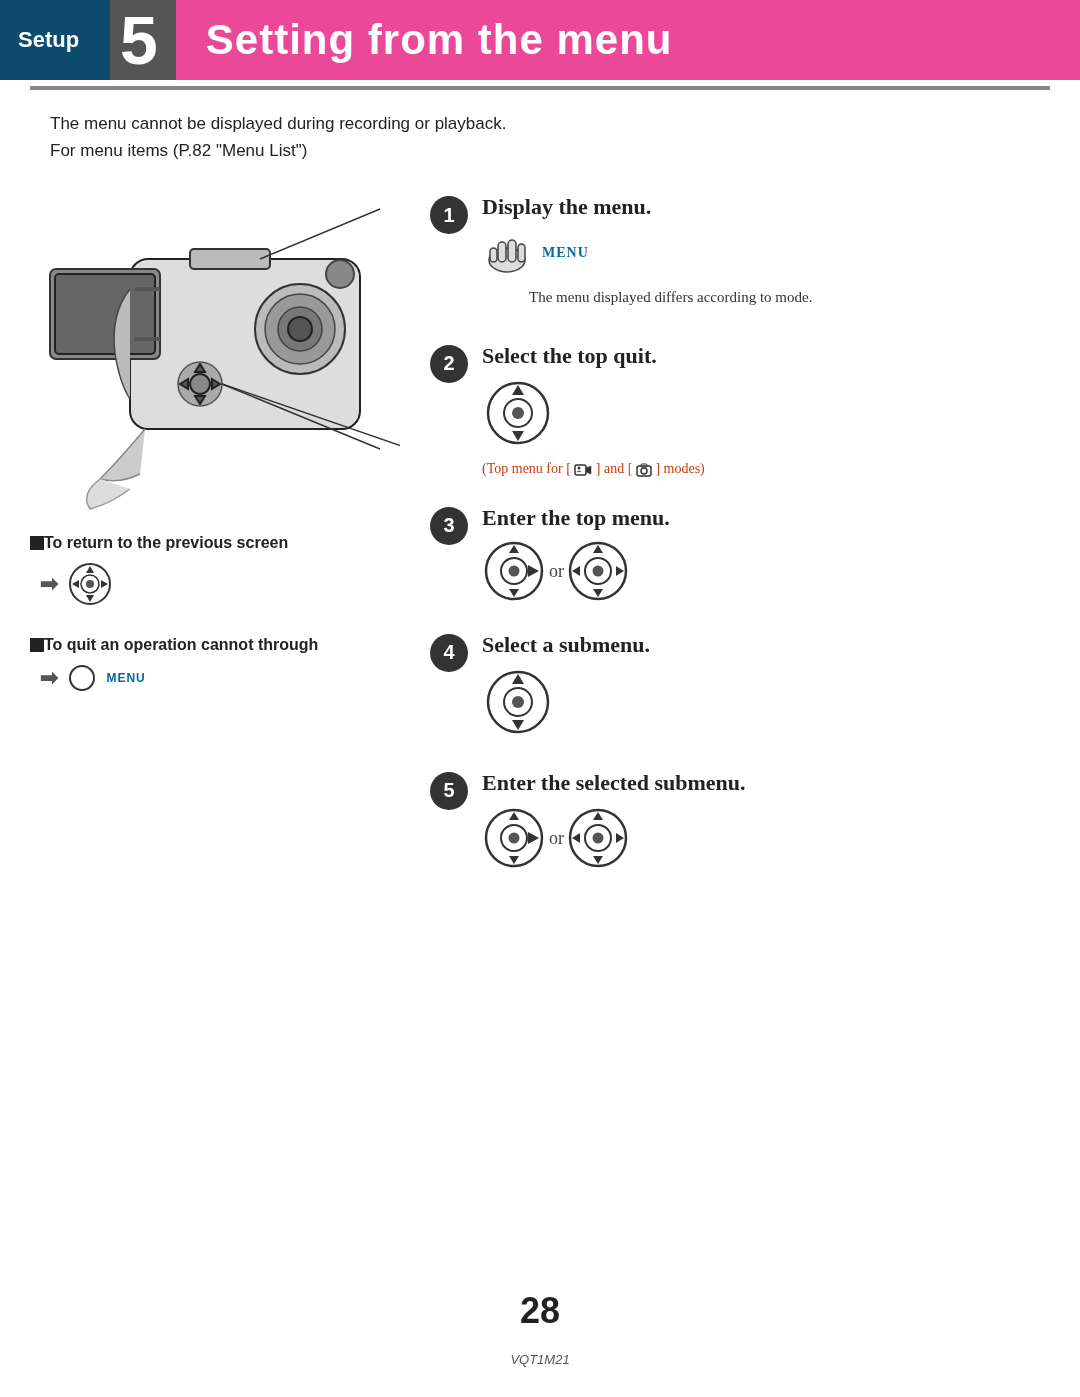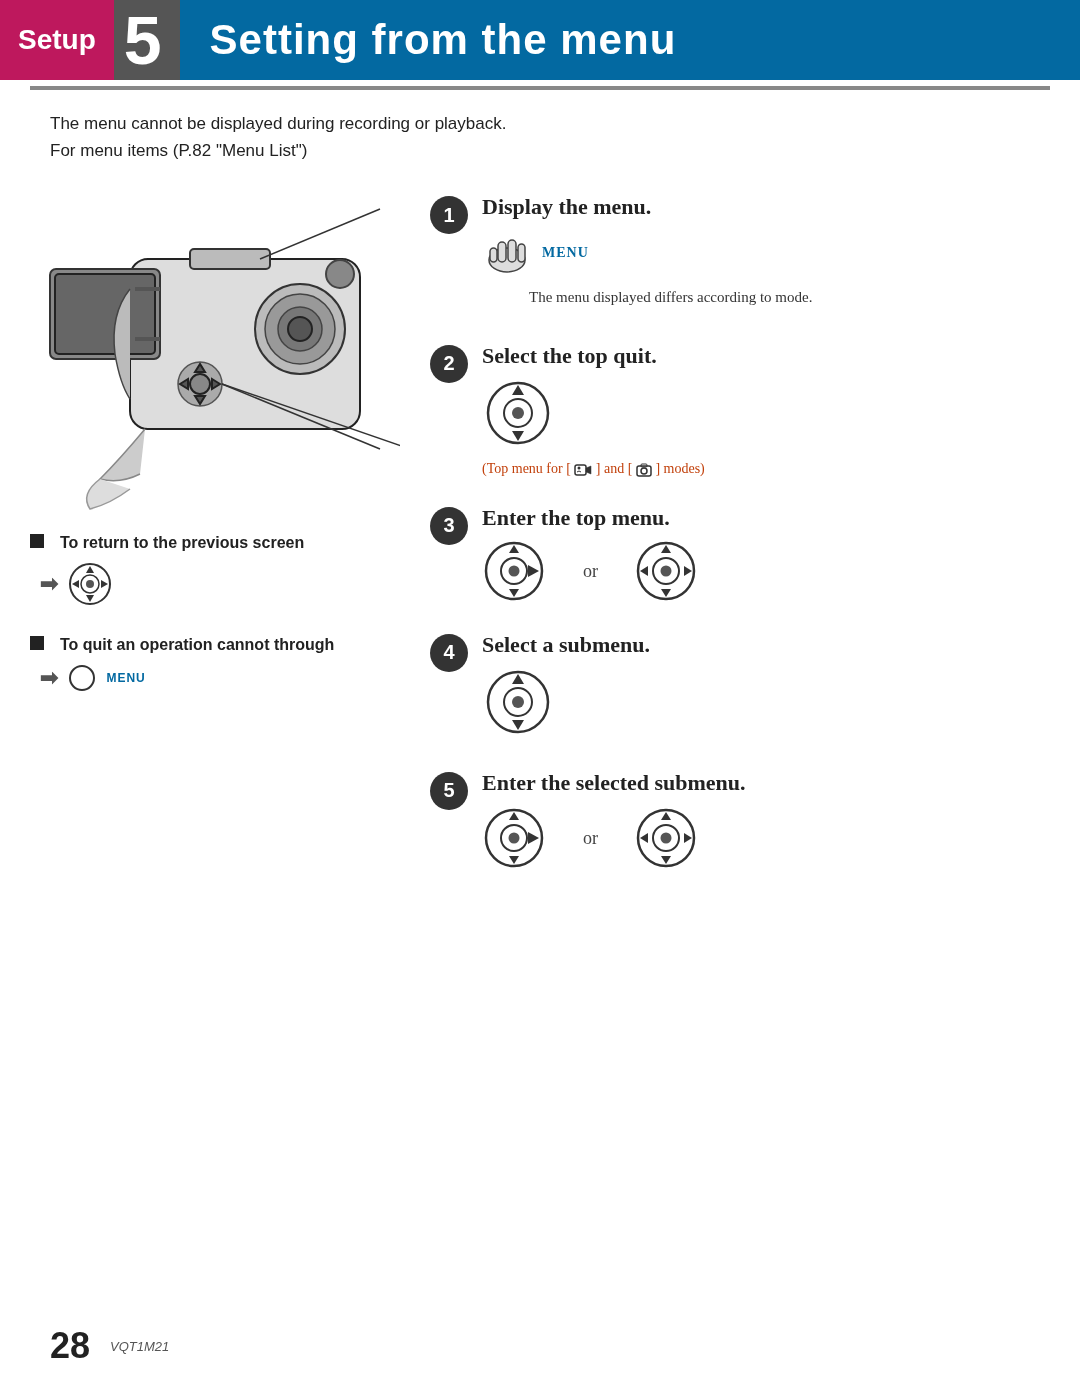"Setup" .header-setup { background: #be185d -> #0c4a6e; font-size: 28px -> 22px }
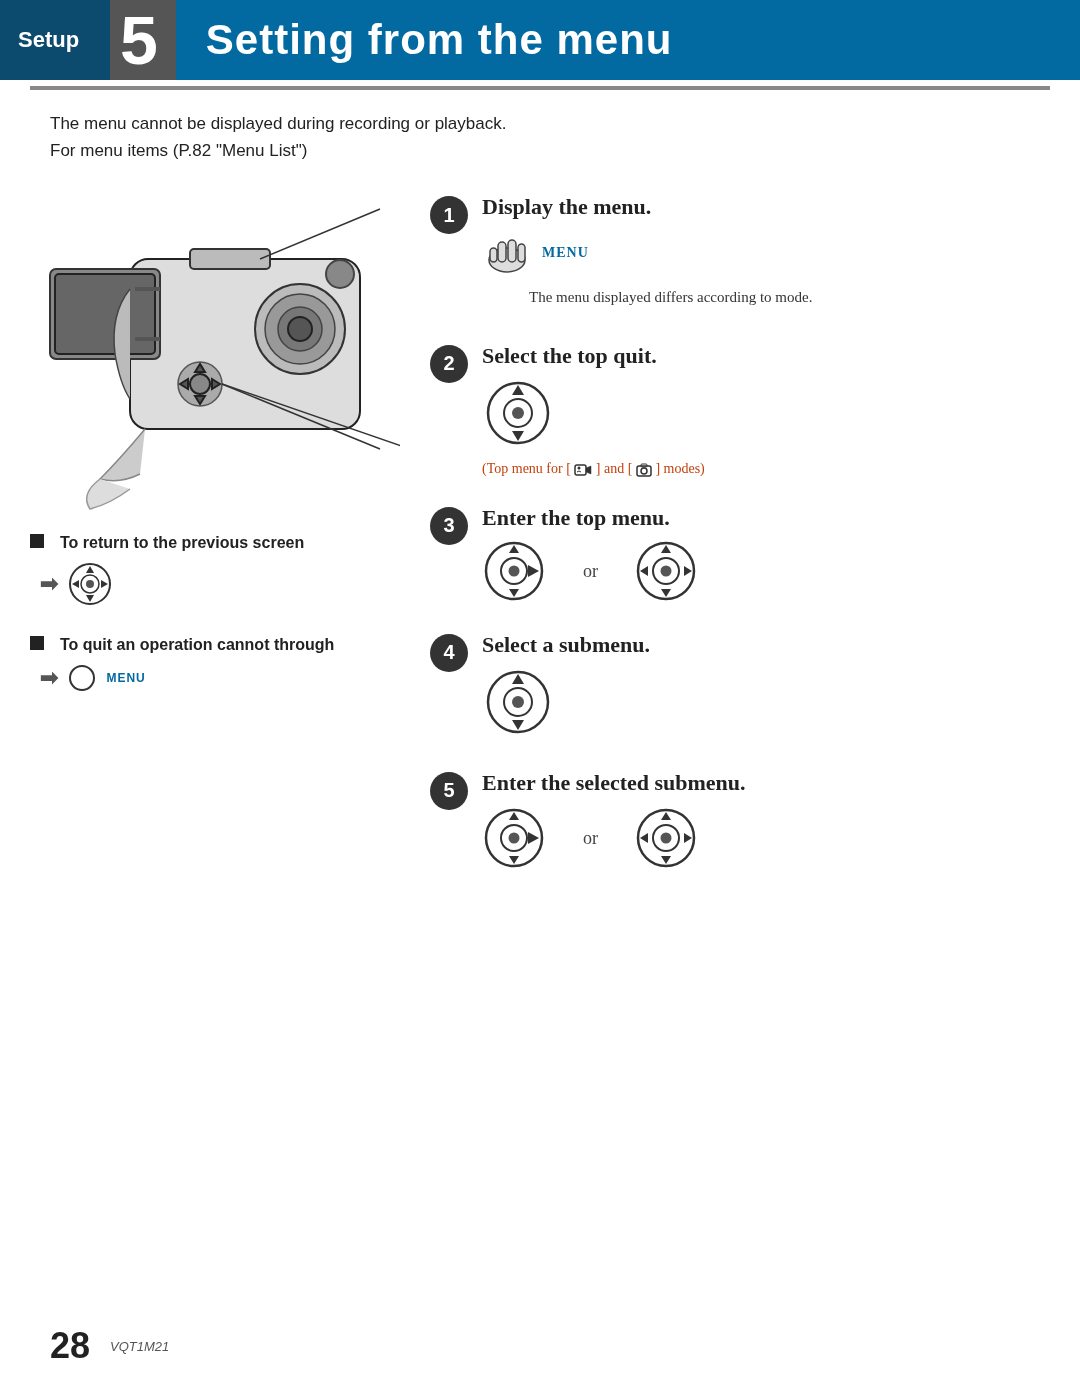"Setting from the menu" .header-title { background: #0369a1 -> #ec4899 }
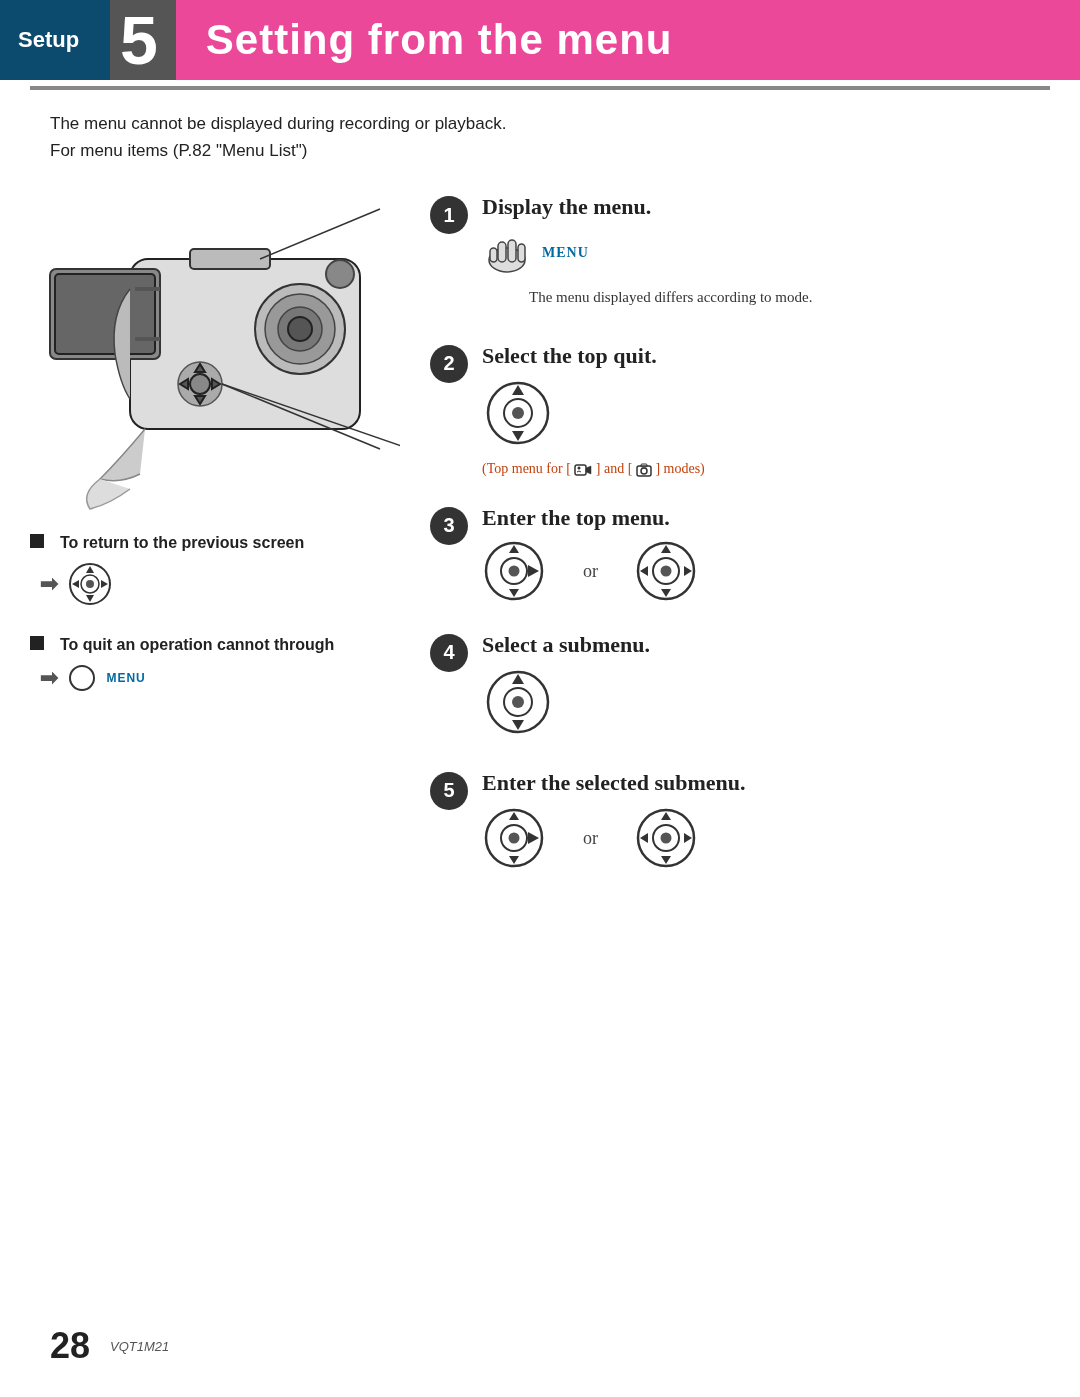"To return to the previous" .section-heading { align-items: none -> center; gap: 16px -> 0 }
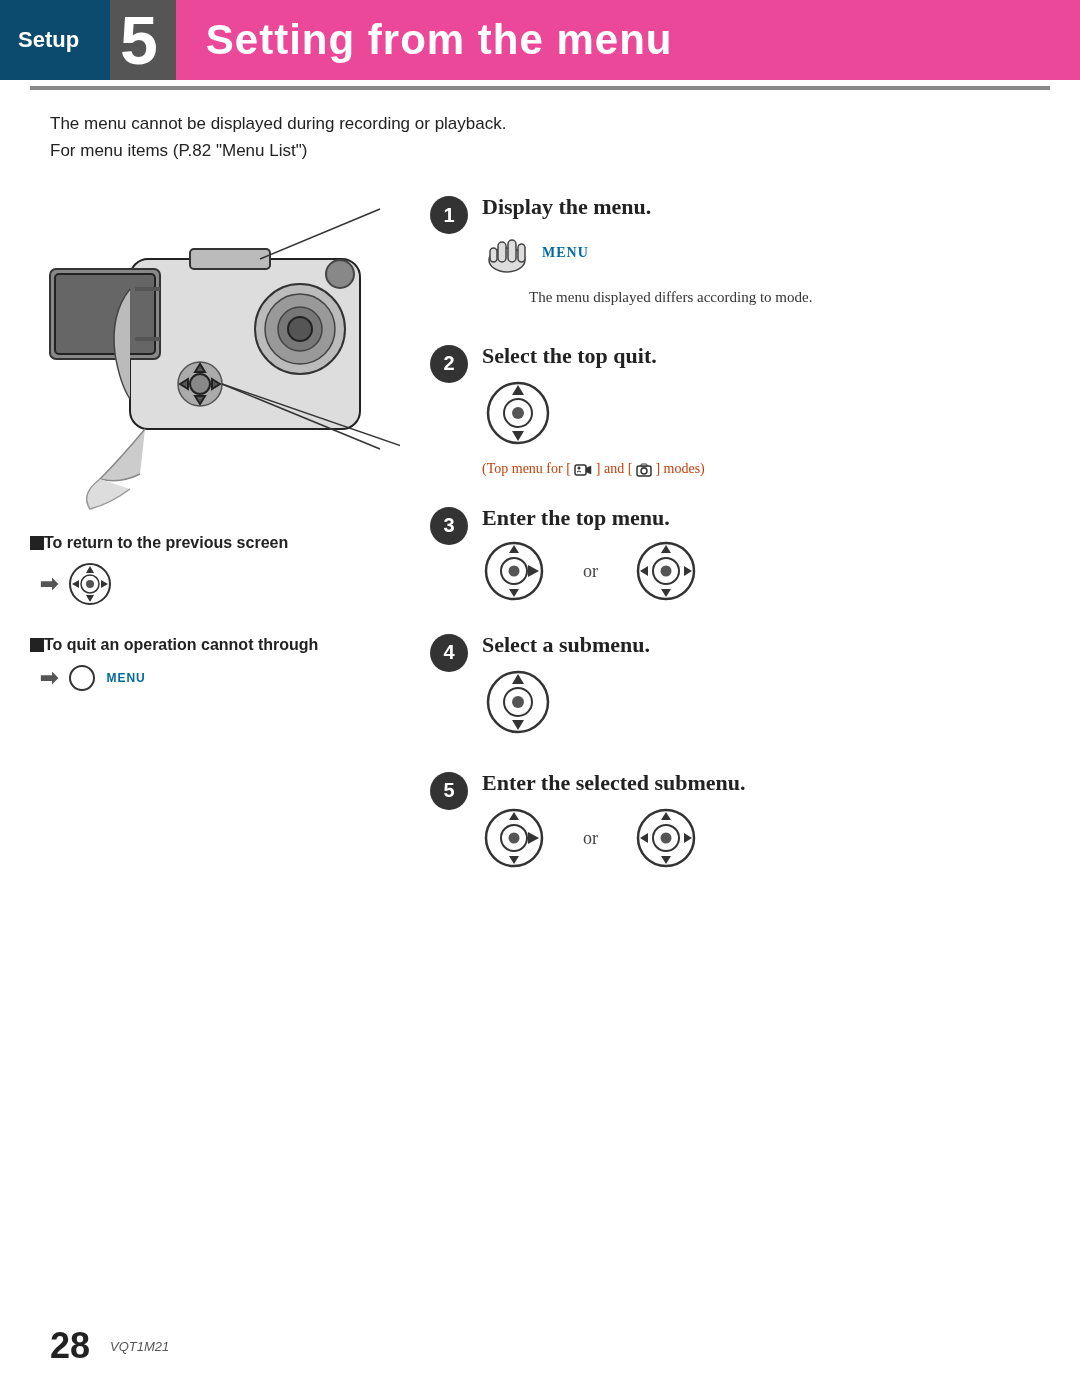"or" .icon-row { gap: 36px -> 2px }
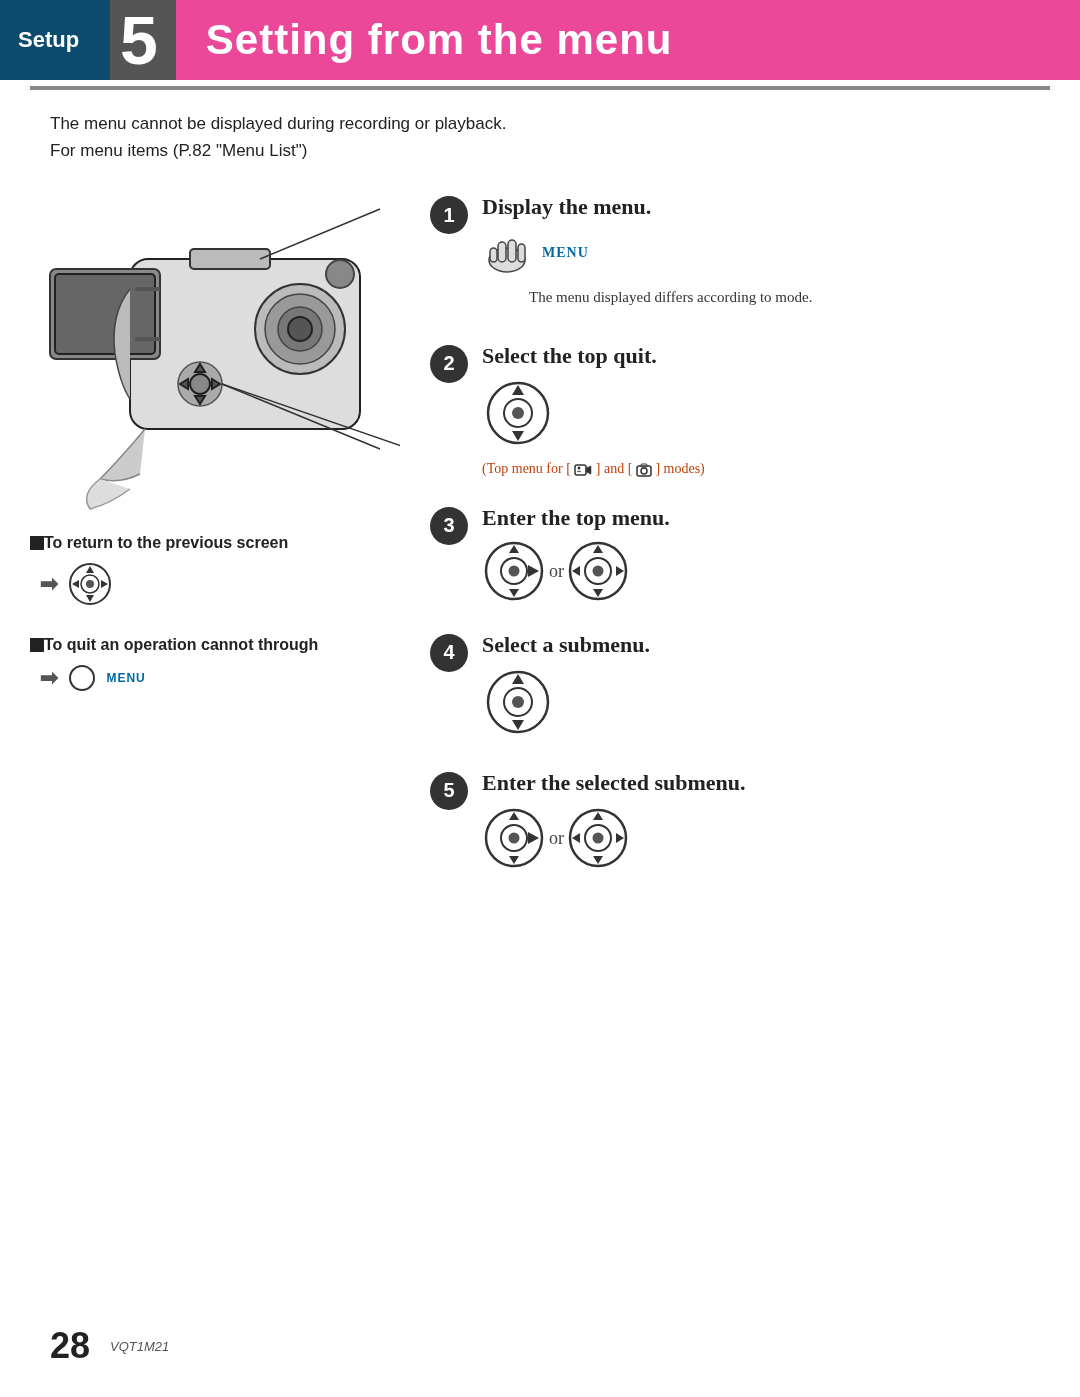"28" .footer { flex-direction: none -> column }
